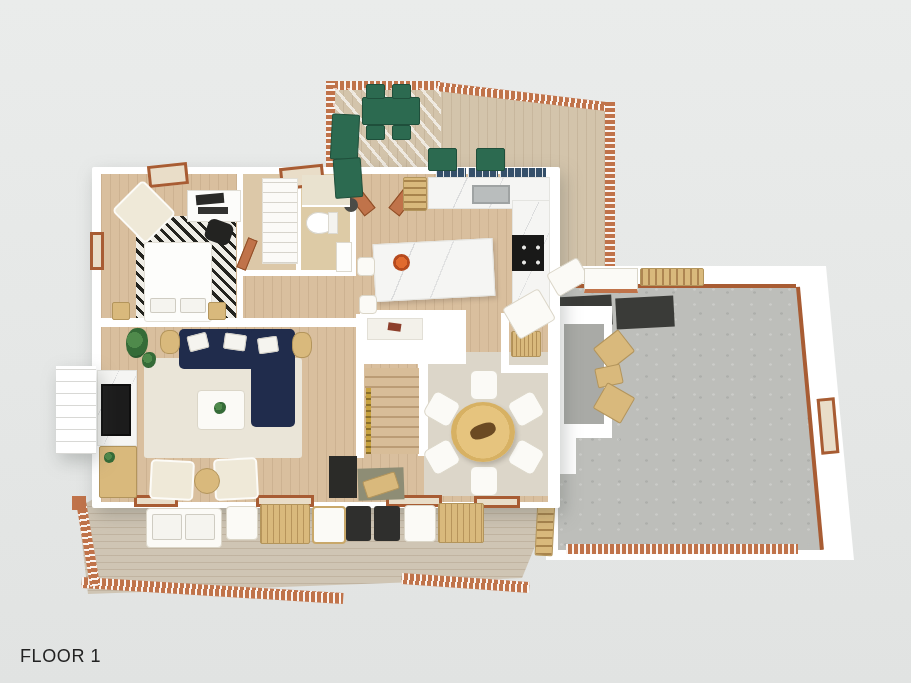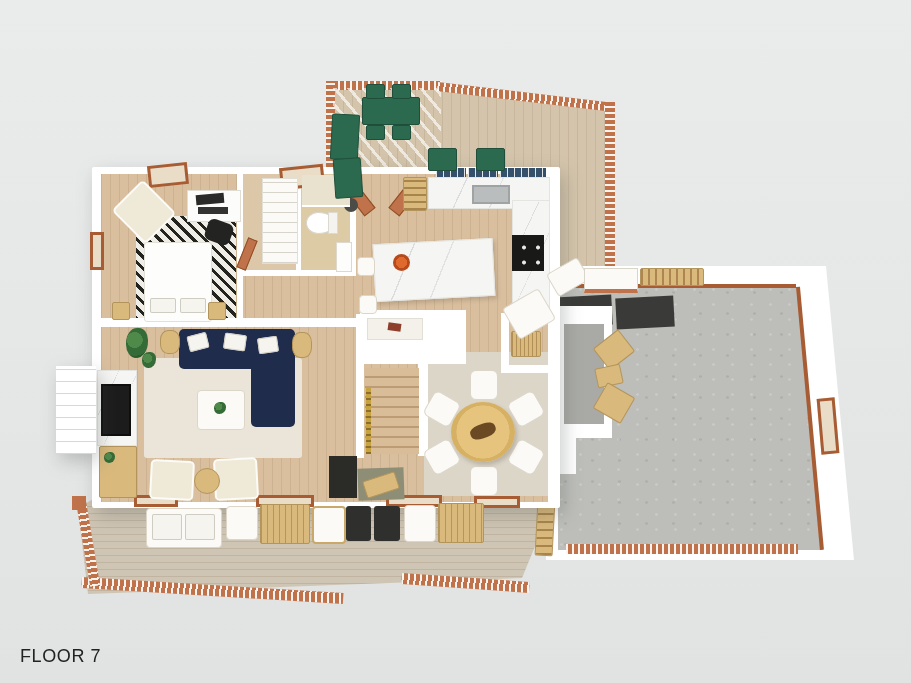"FLOOR 7" div.abs { text: 7 -> 1 }
